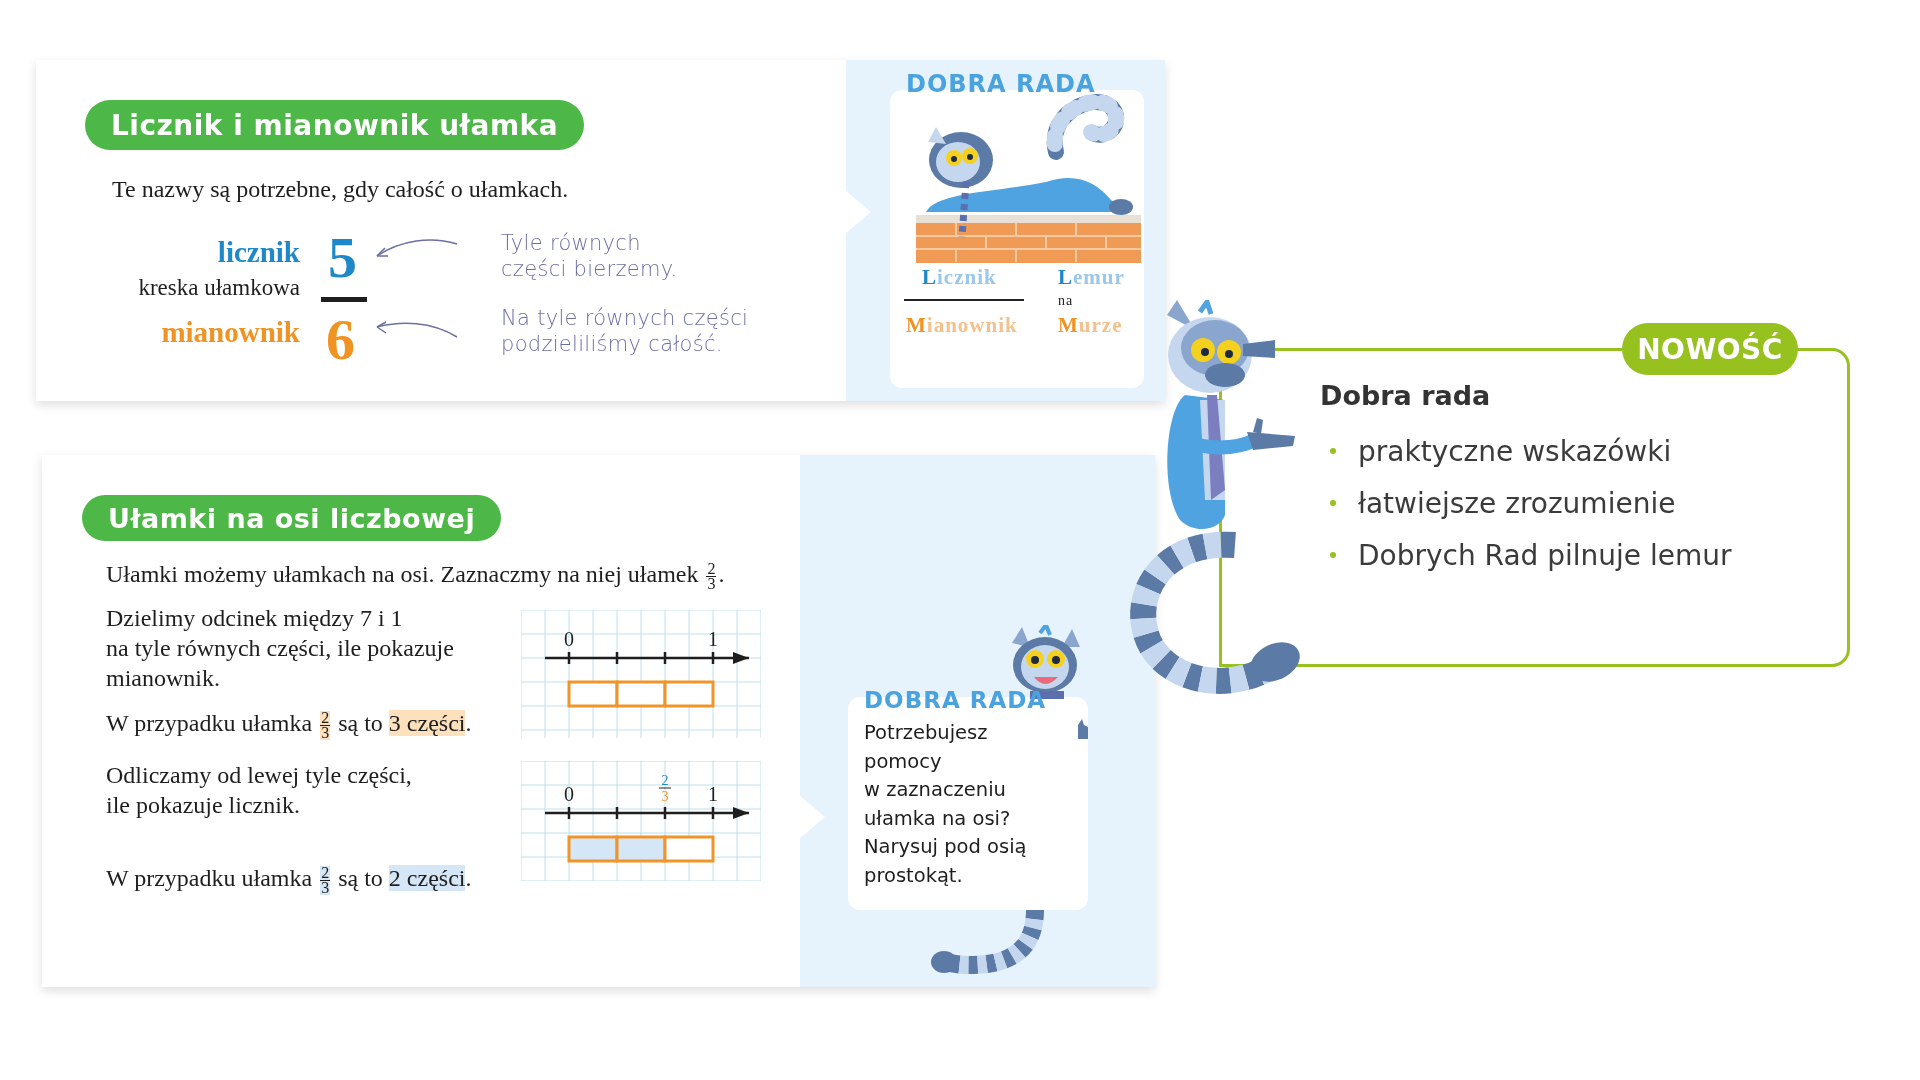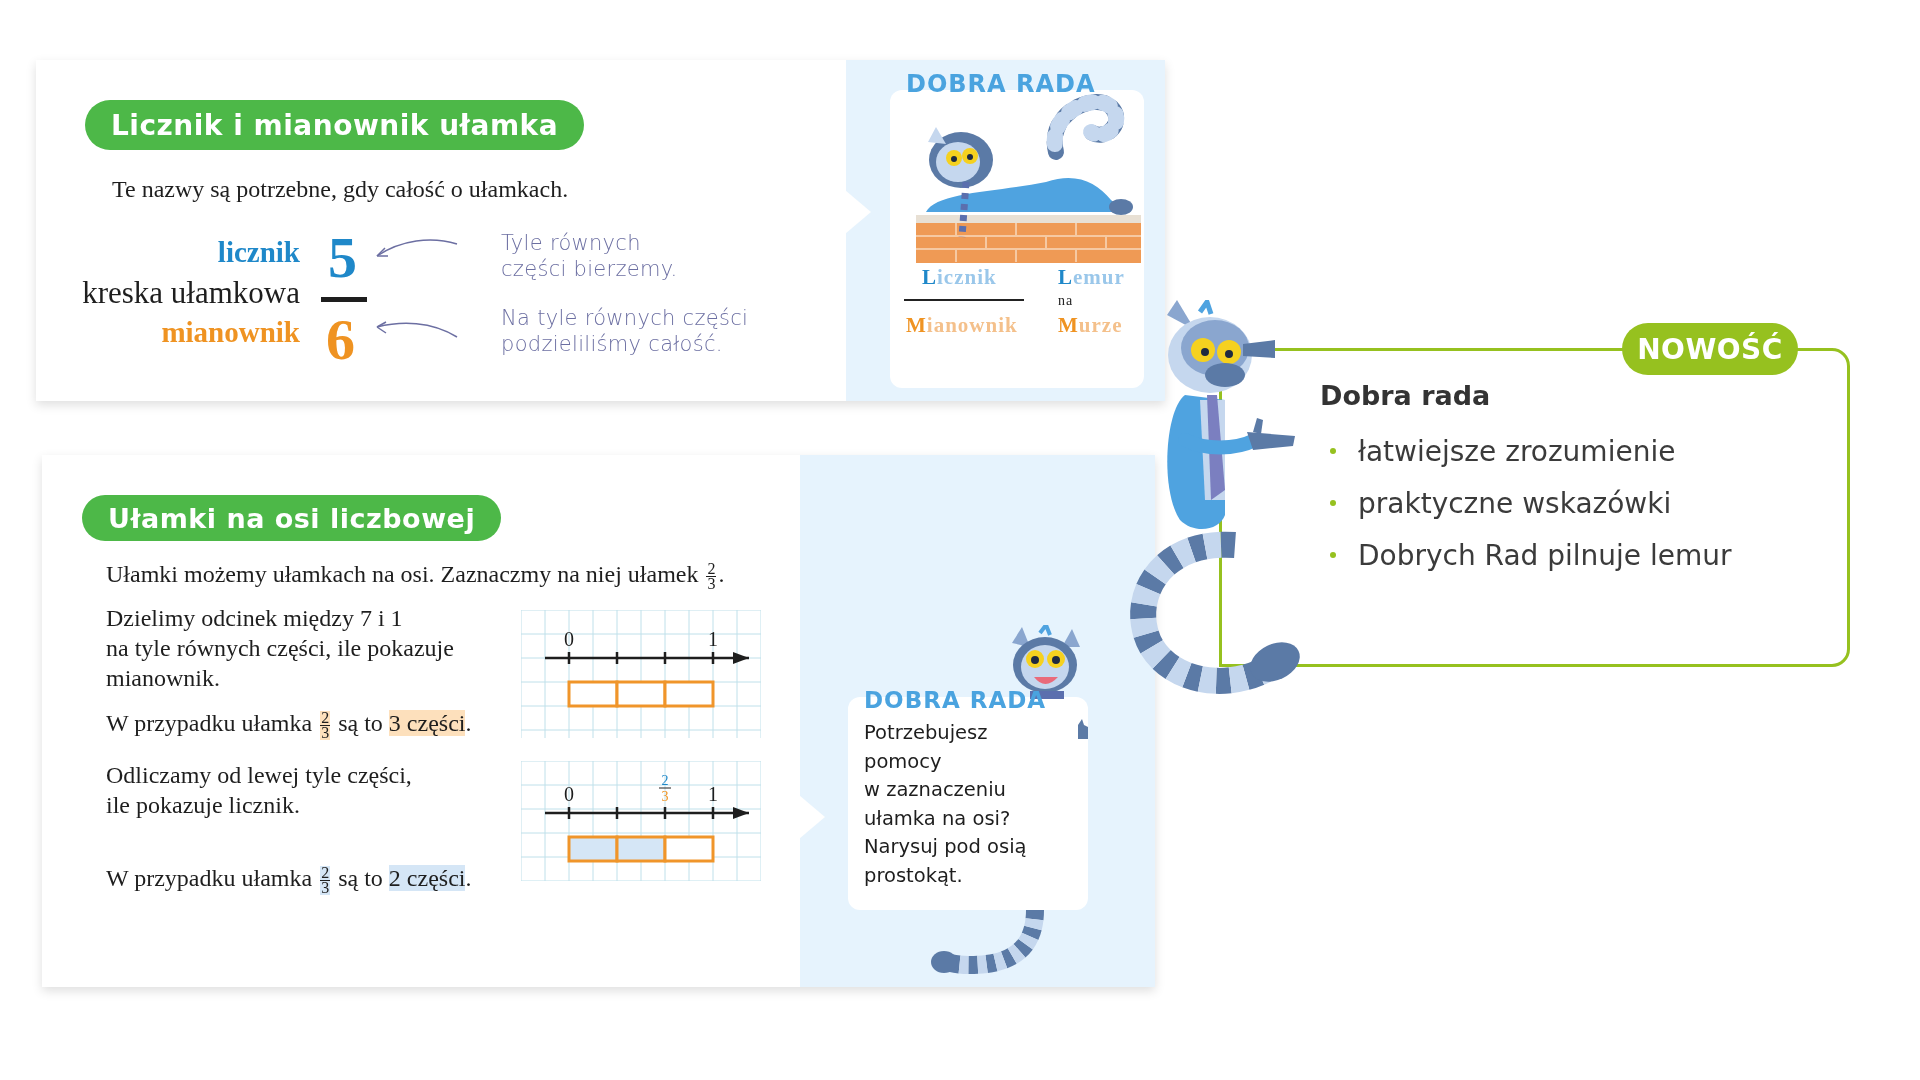"kreska ułamkowa" #lbl-kreska { font-size: 31px -> 23px }
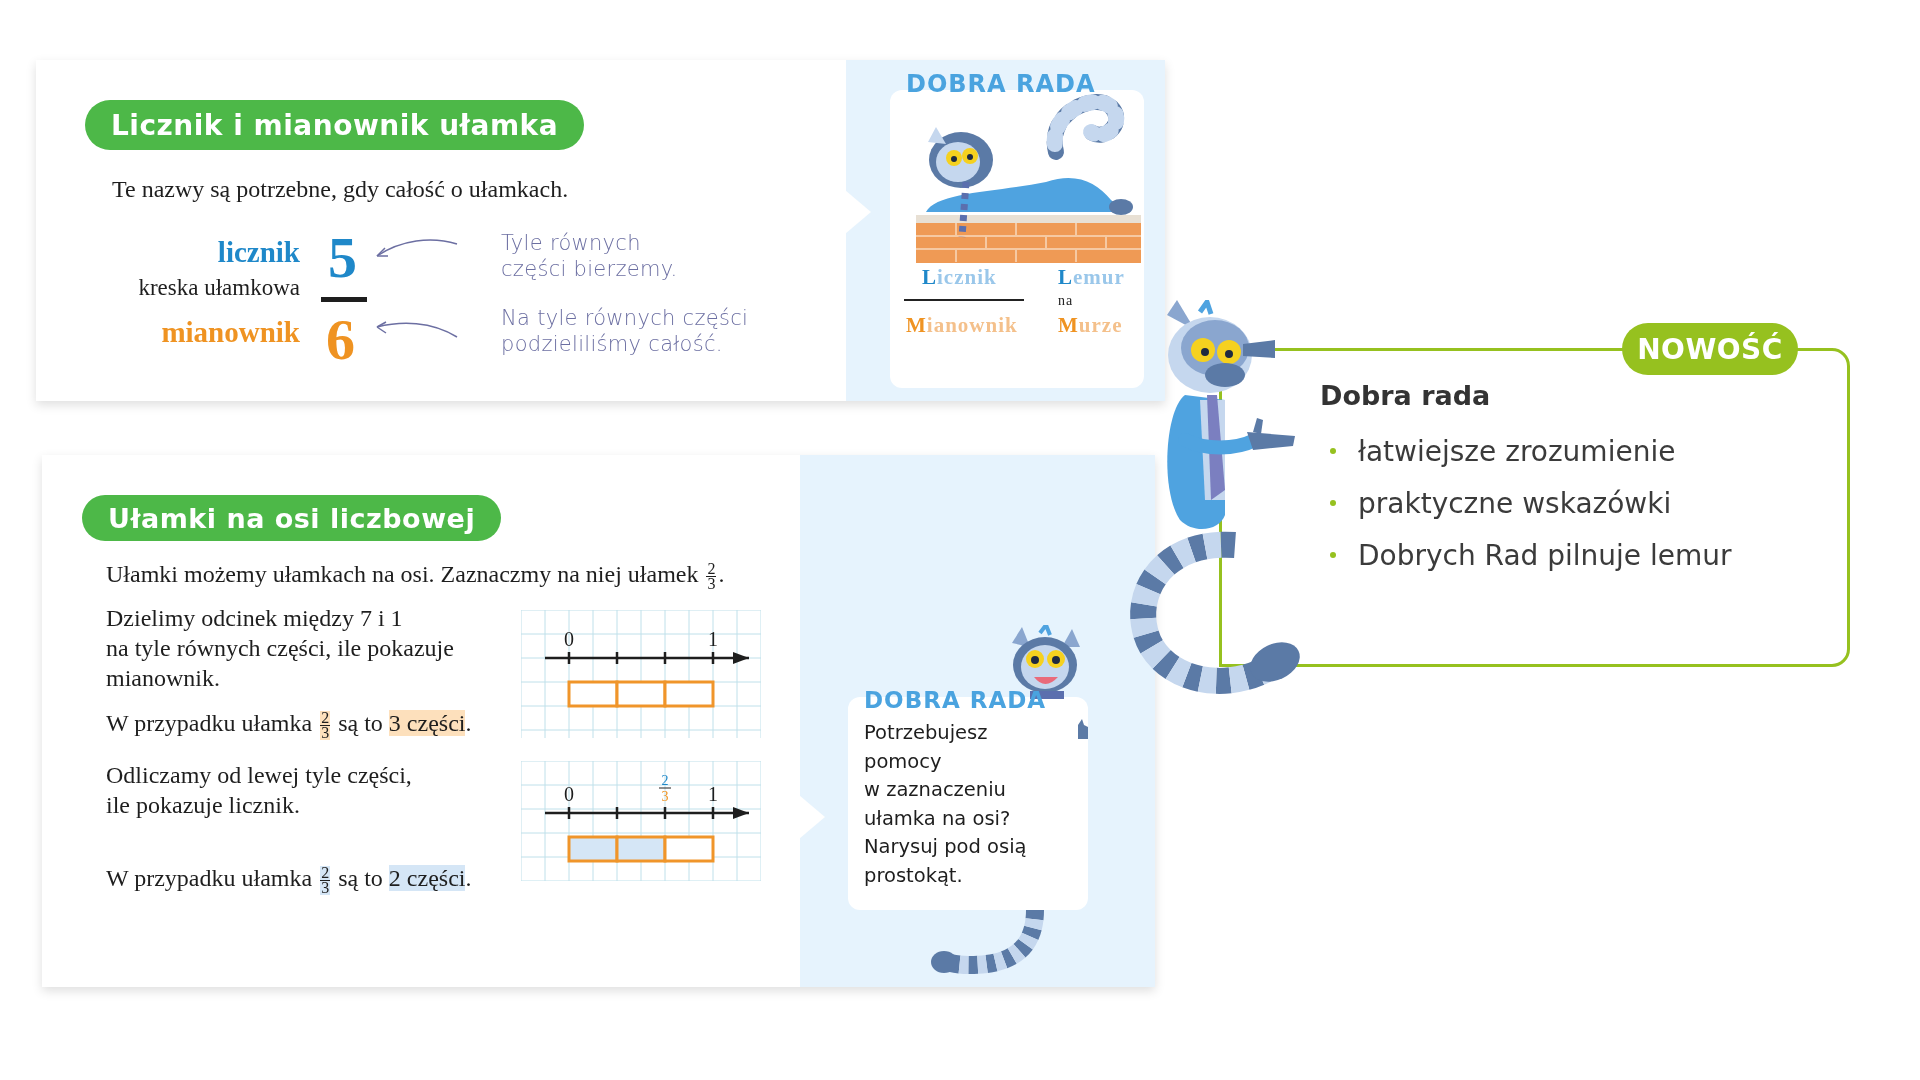"łatwiejsze zrozumienie" li { order: before "praktyczne wskazówki" -> after "praktyczne wskazówki" }
